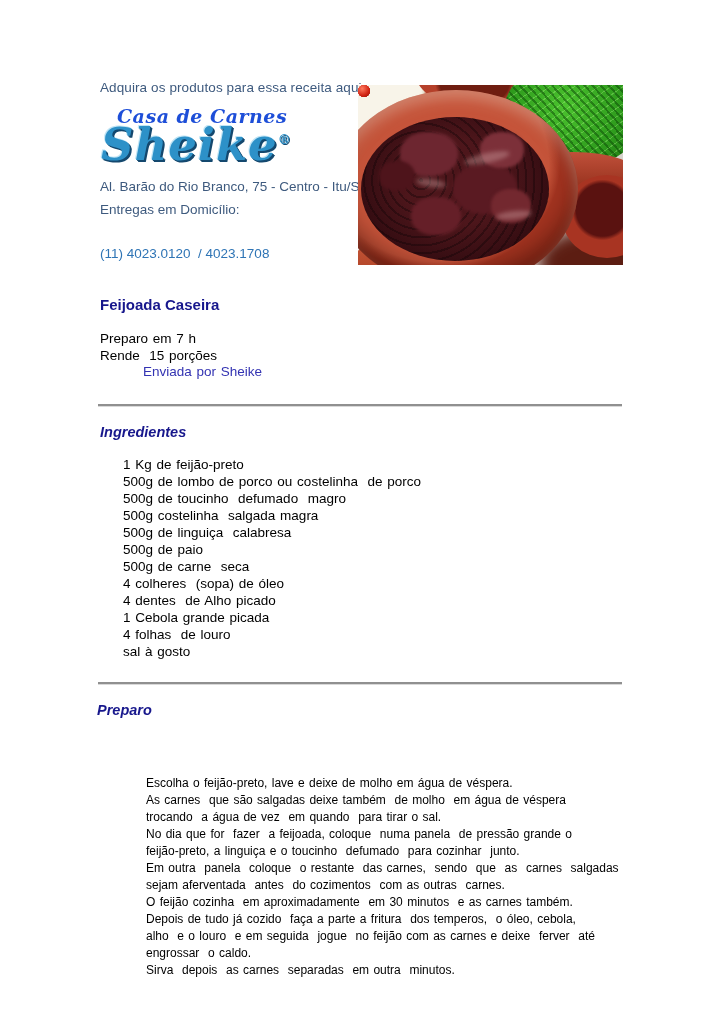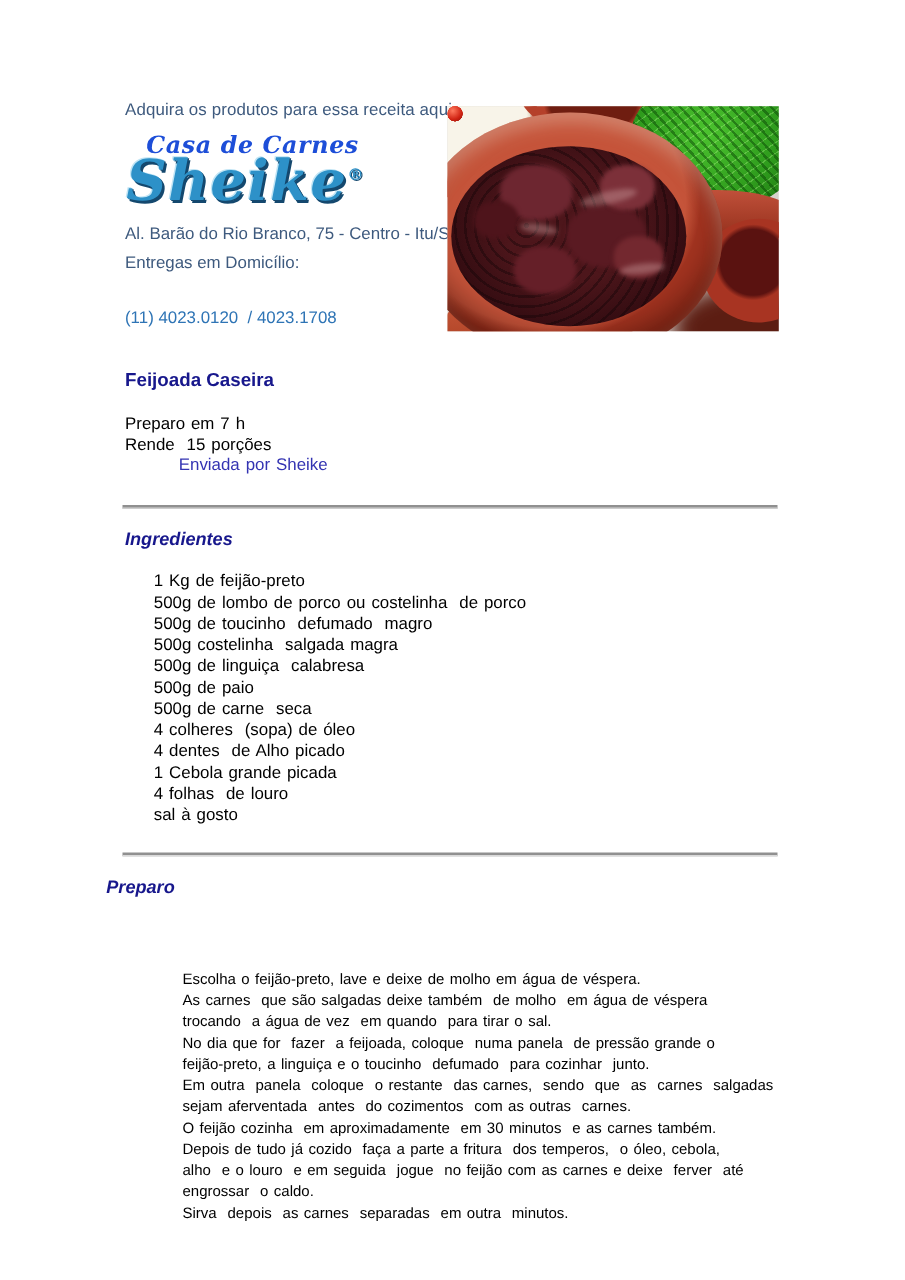"Preparo" .prep-head { left: 85px -> 97px }
